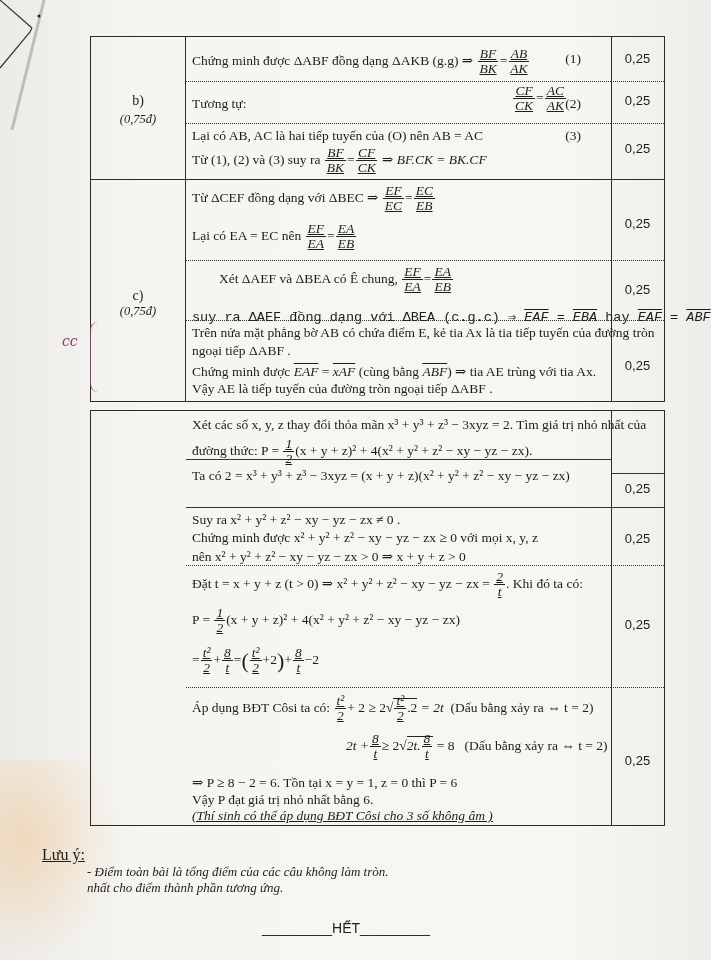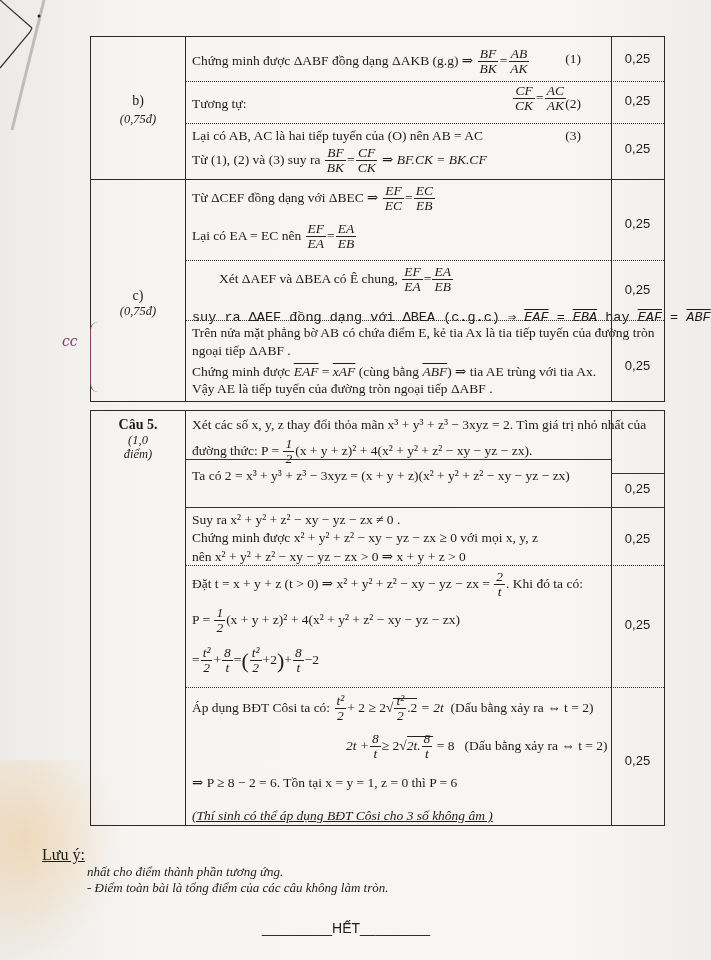"BF" .frac { text-decoration: none -> underline }
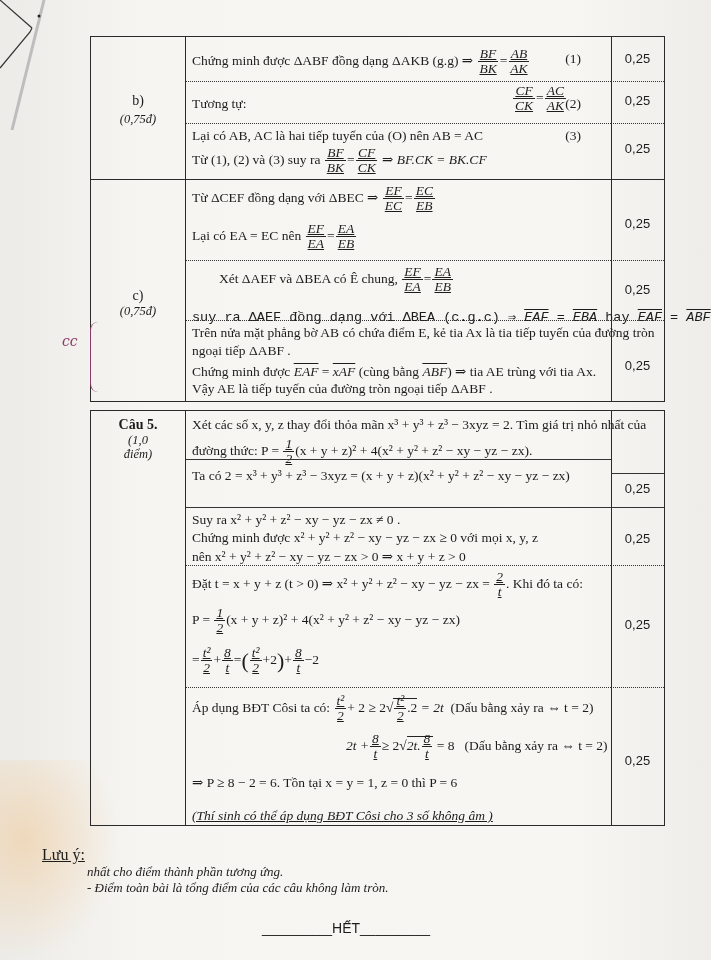"Câu 5." div.col-label { html: <div> <div>Câu 5.</div> <div>(1,0</div> <div>điểm)</div> </div> -> none }
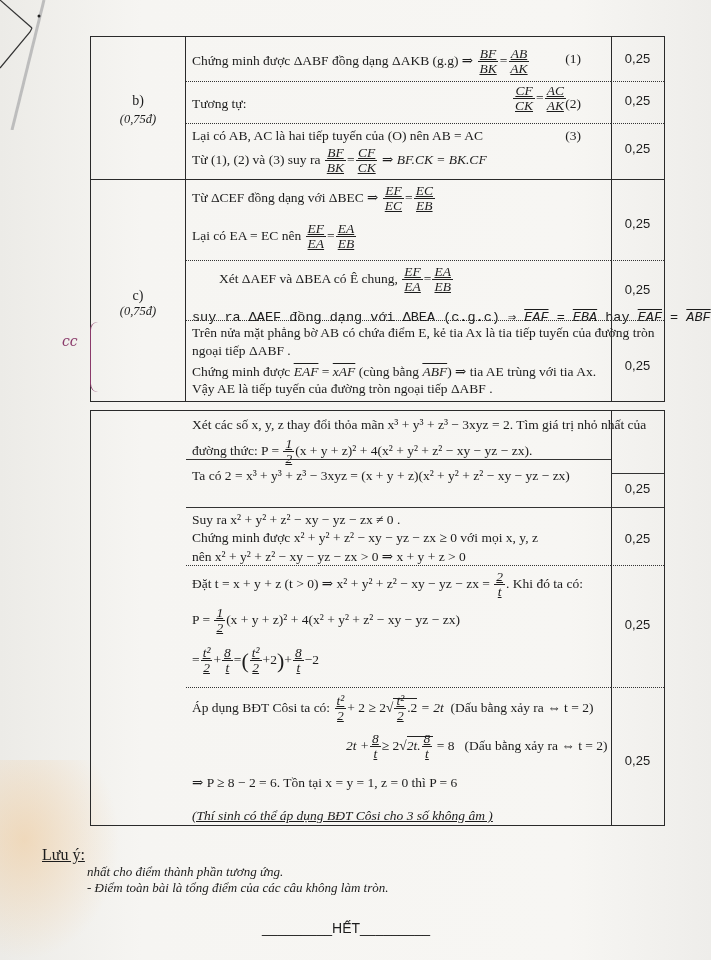"Vậy P đạt giá trị" span.line { html: none -> <span>Vậy P đạt giá trị nhỏ nhất bằng 6.</span> }
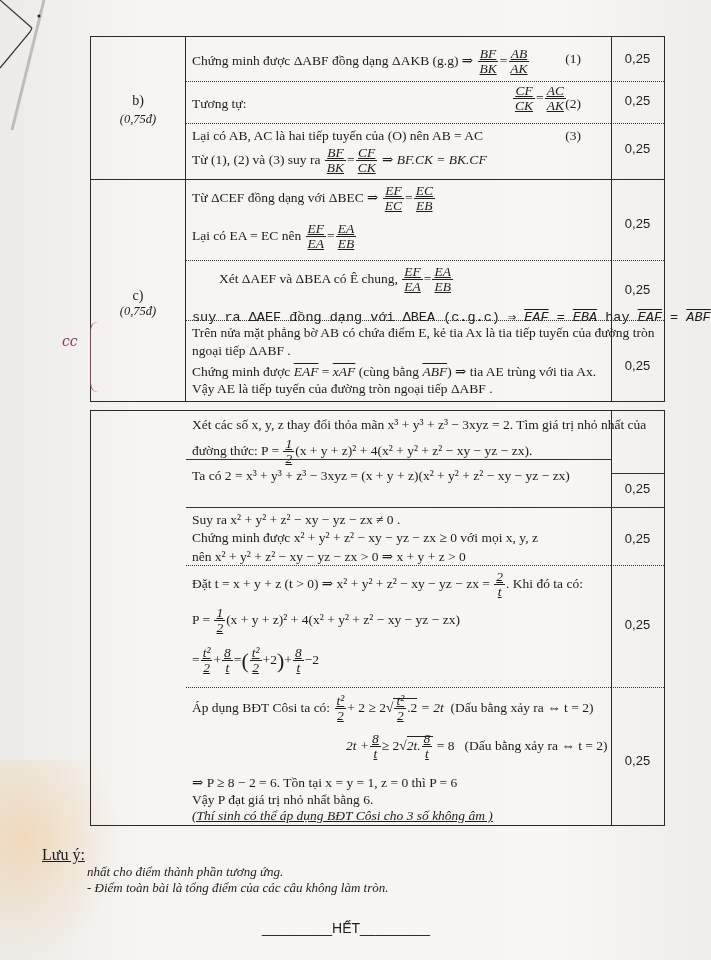"nhất cho điểm thành phần" div.item { order: before "- Điểm toàn bài là" -> after "- Điểm toàn bài là" }
